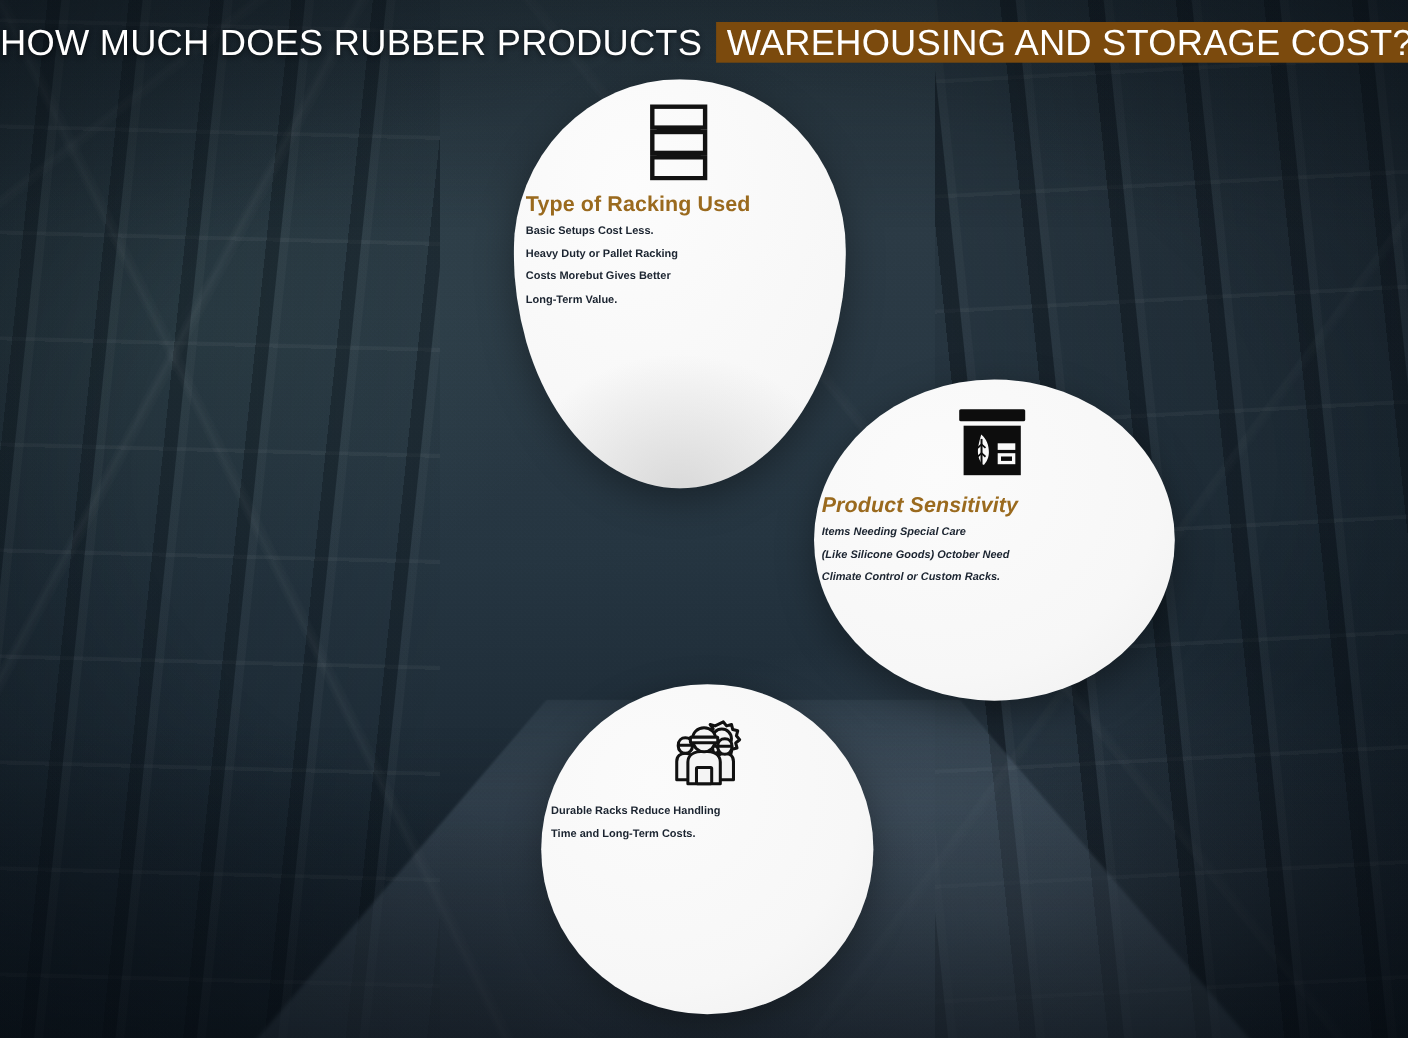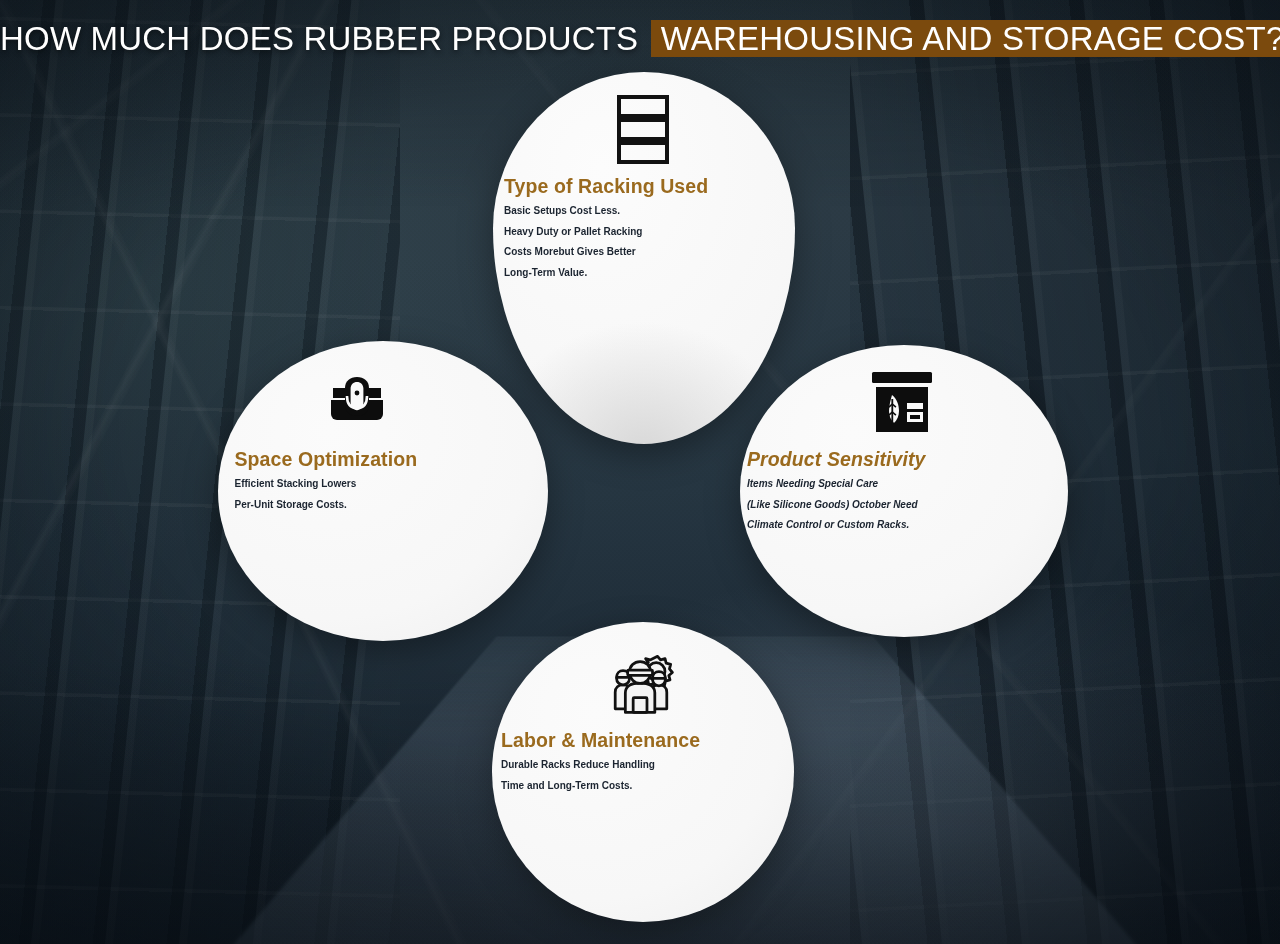"Type of Racking Used" .drop-top { left: 493px -> 467px }
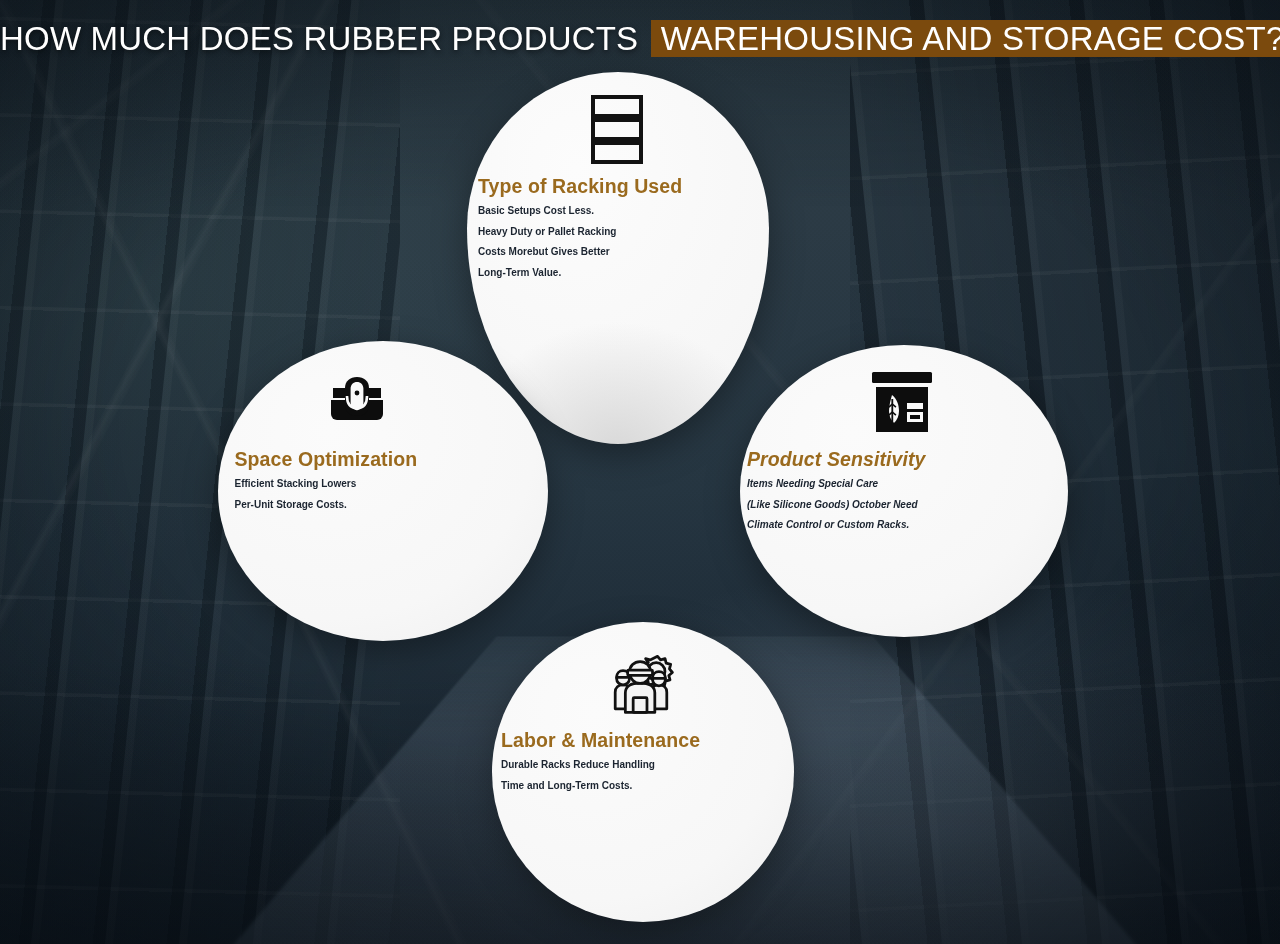"Space Optimization" div.drop { html: <div> <div> <svg> <path></path> <path></path> <path></path> <path></path> <path></path> <circle></circle> <path></path> </svg> </div> <div> <div>Space Optimization</div> <div>Efficient Stacking Lowers Per-Unit Storage Costs.</div> </div> </div> -> none }
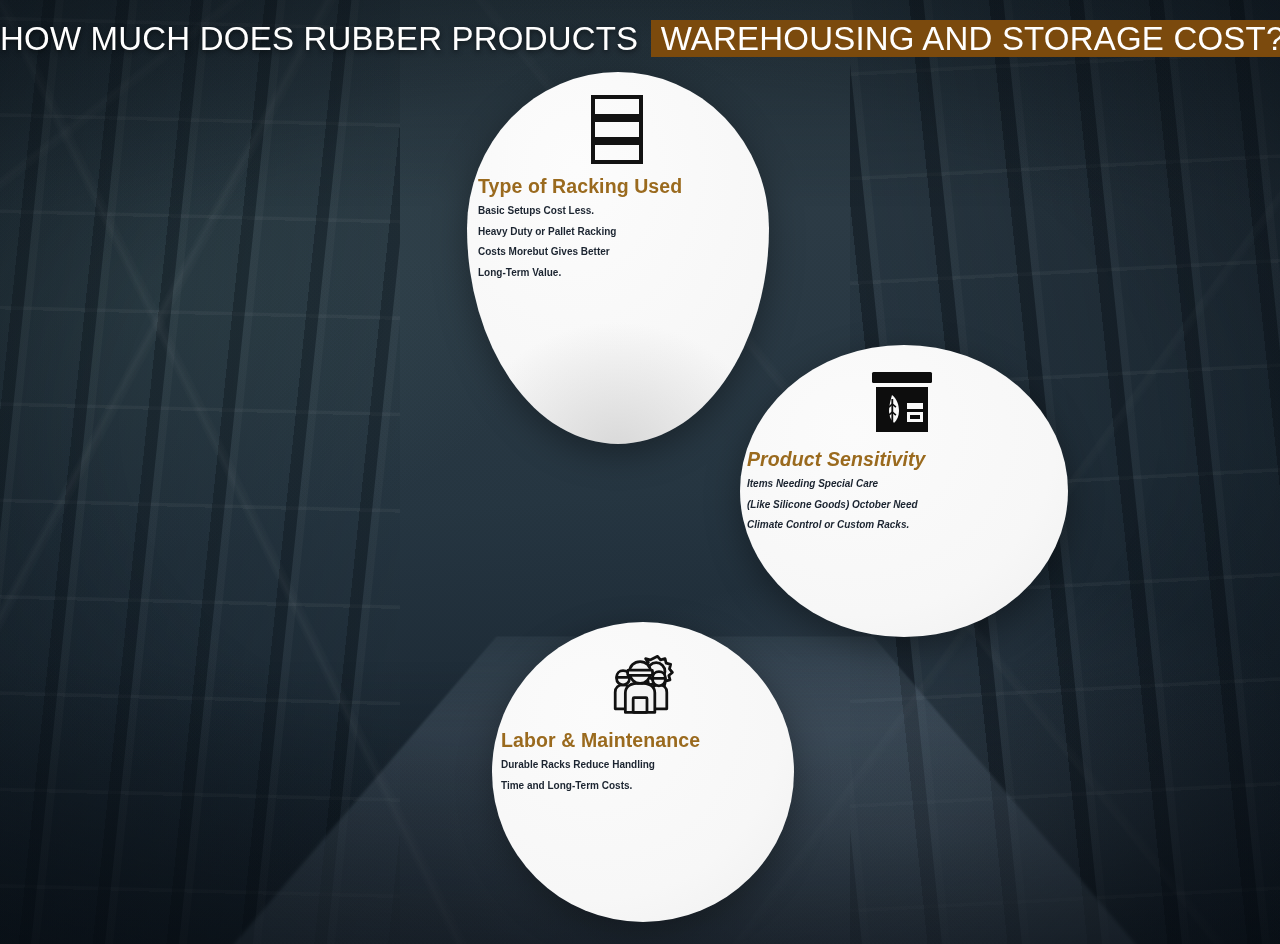"Labor & Maintenance" div.card-heading { html: <div>Labor &amp; Maintenance</div> -> none }
